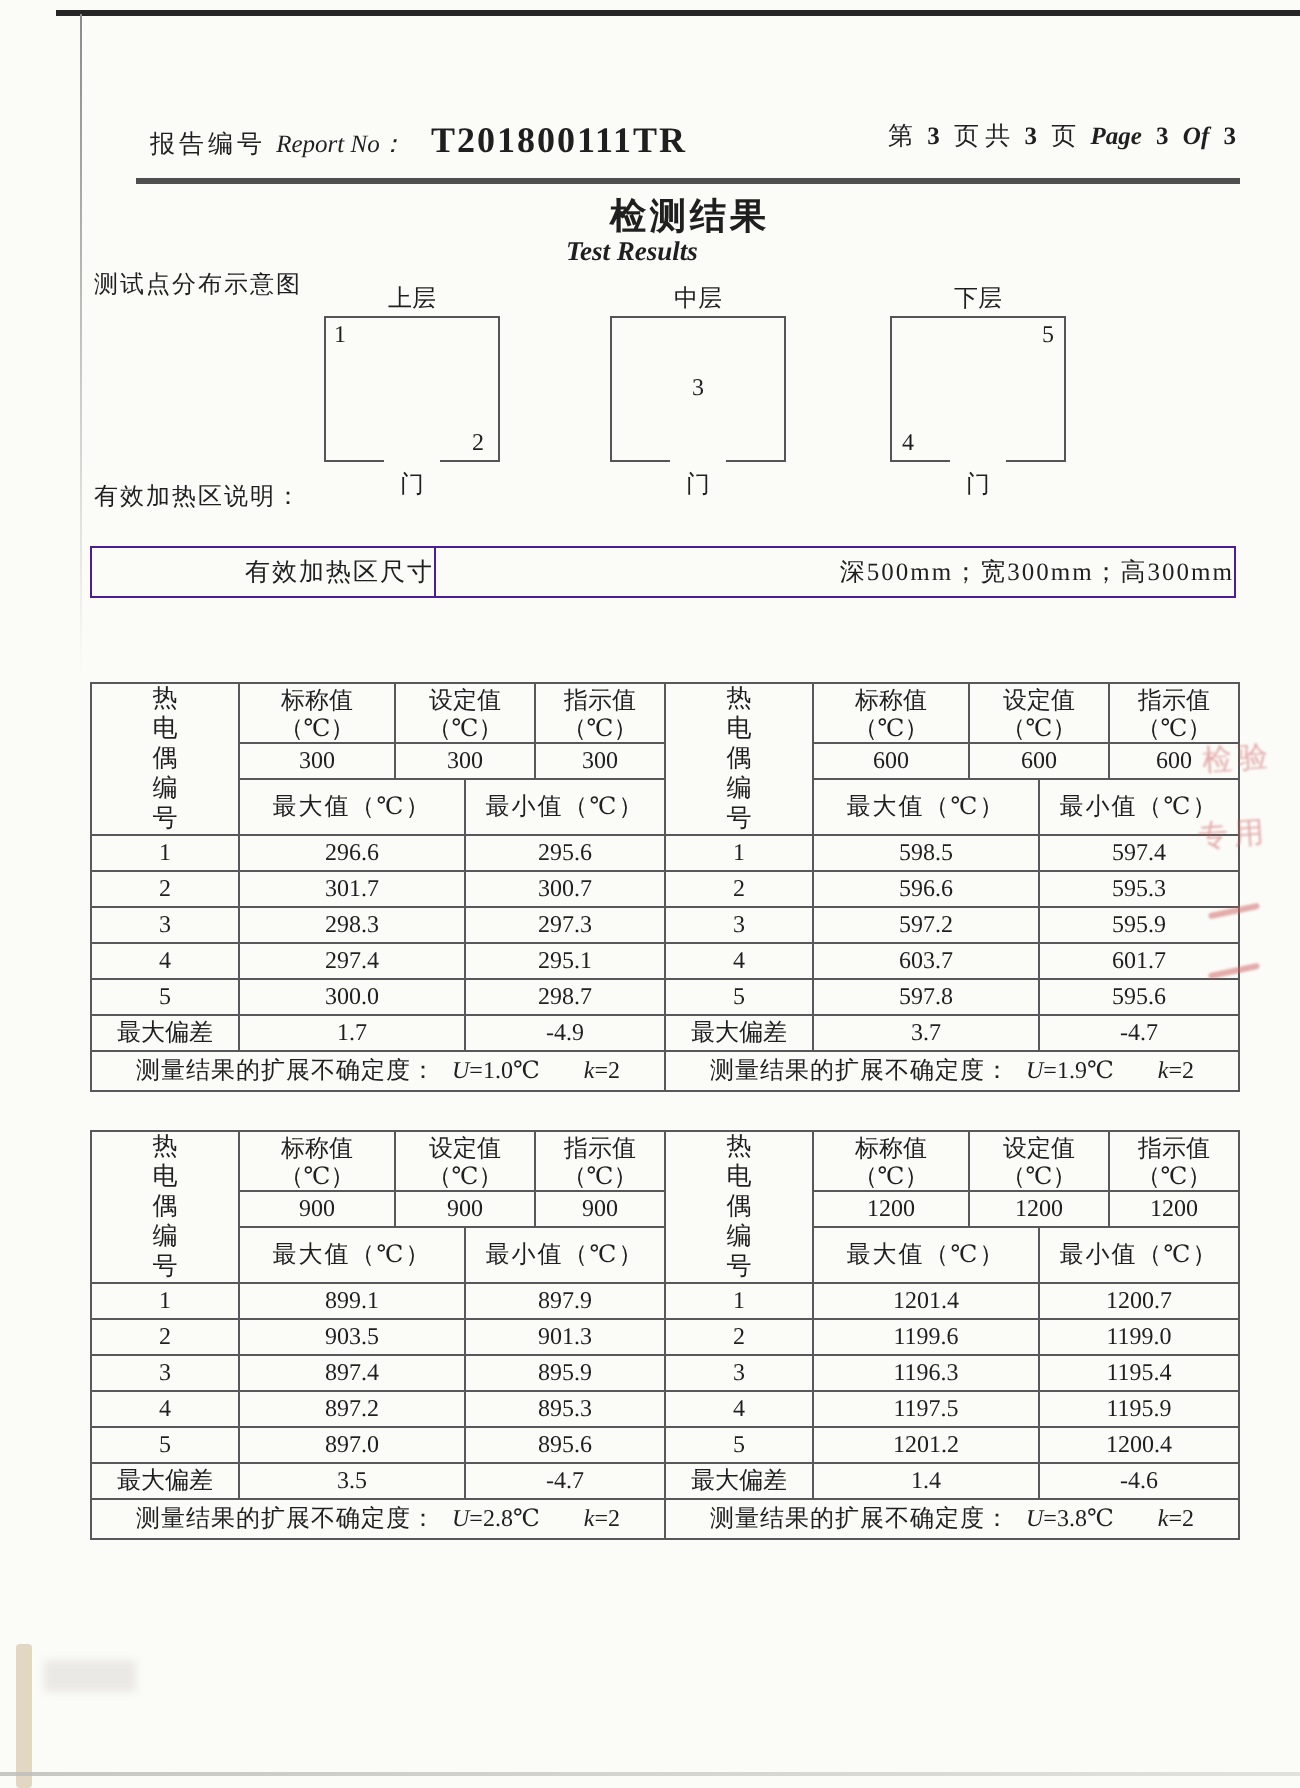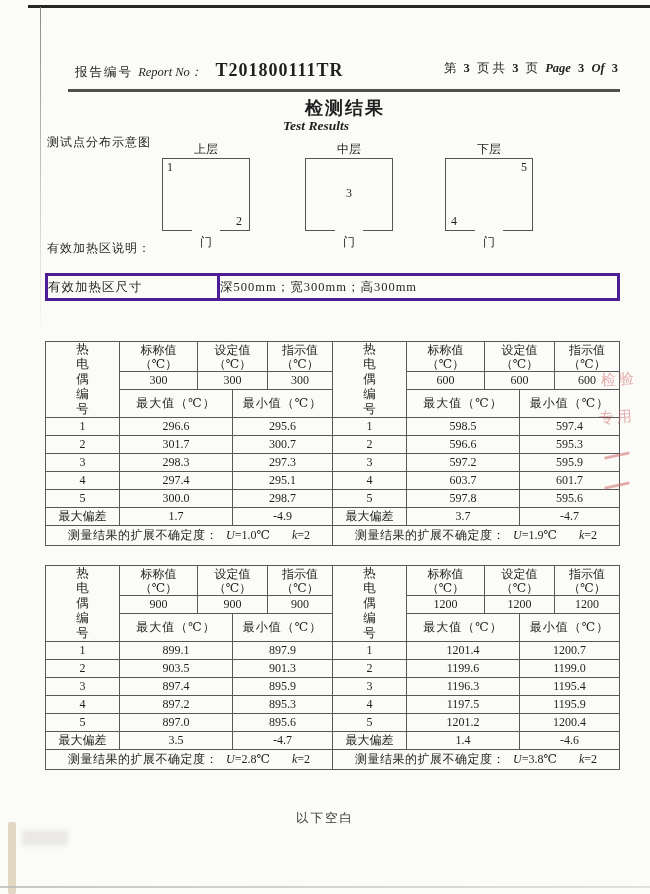"有效加热区尺寸" .zone-table td { border: 3px solid #4c1d95 -> 1px solid #4c1d95; text-align: left -> right }
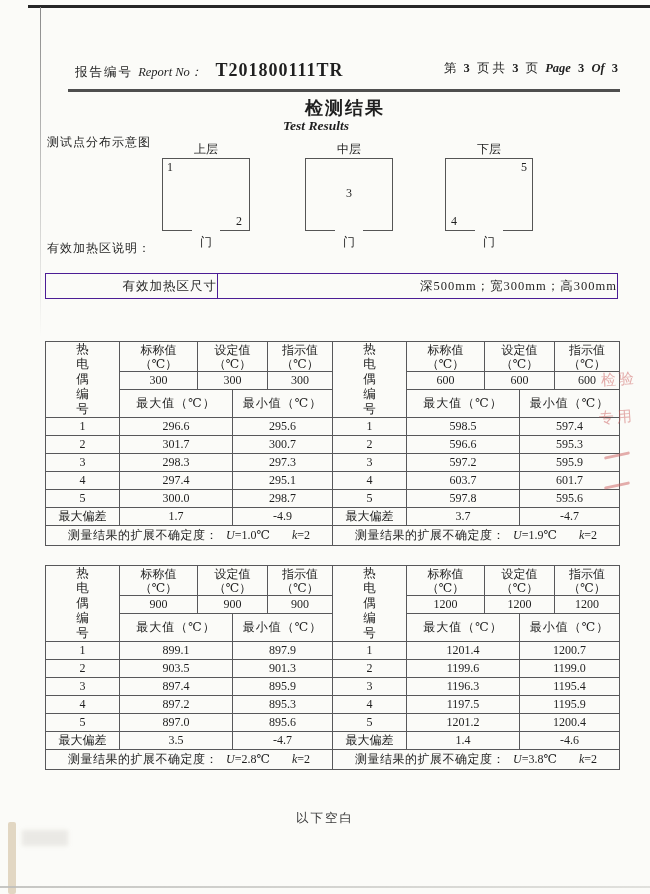"以下空白" div.blank-note { html: <div>以下空白</div> -> none }
